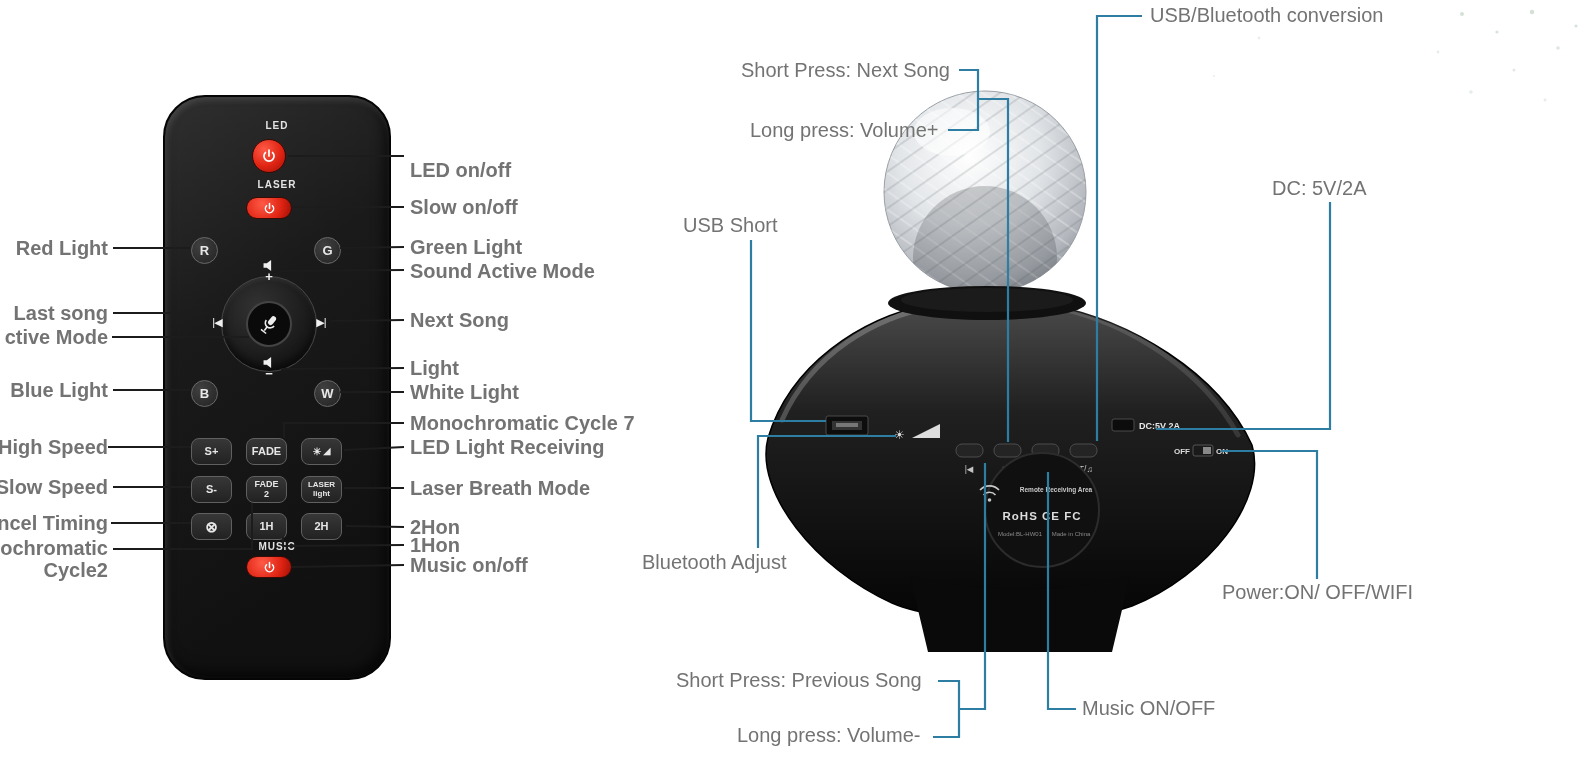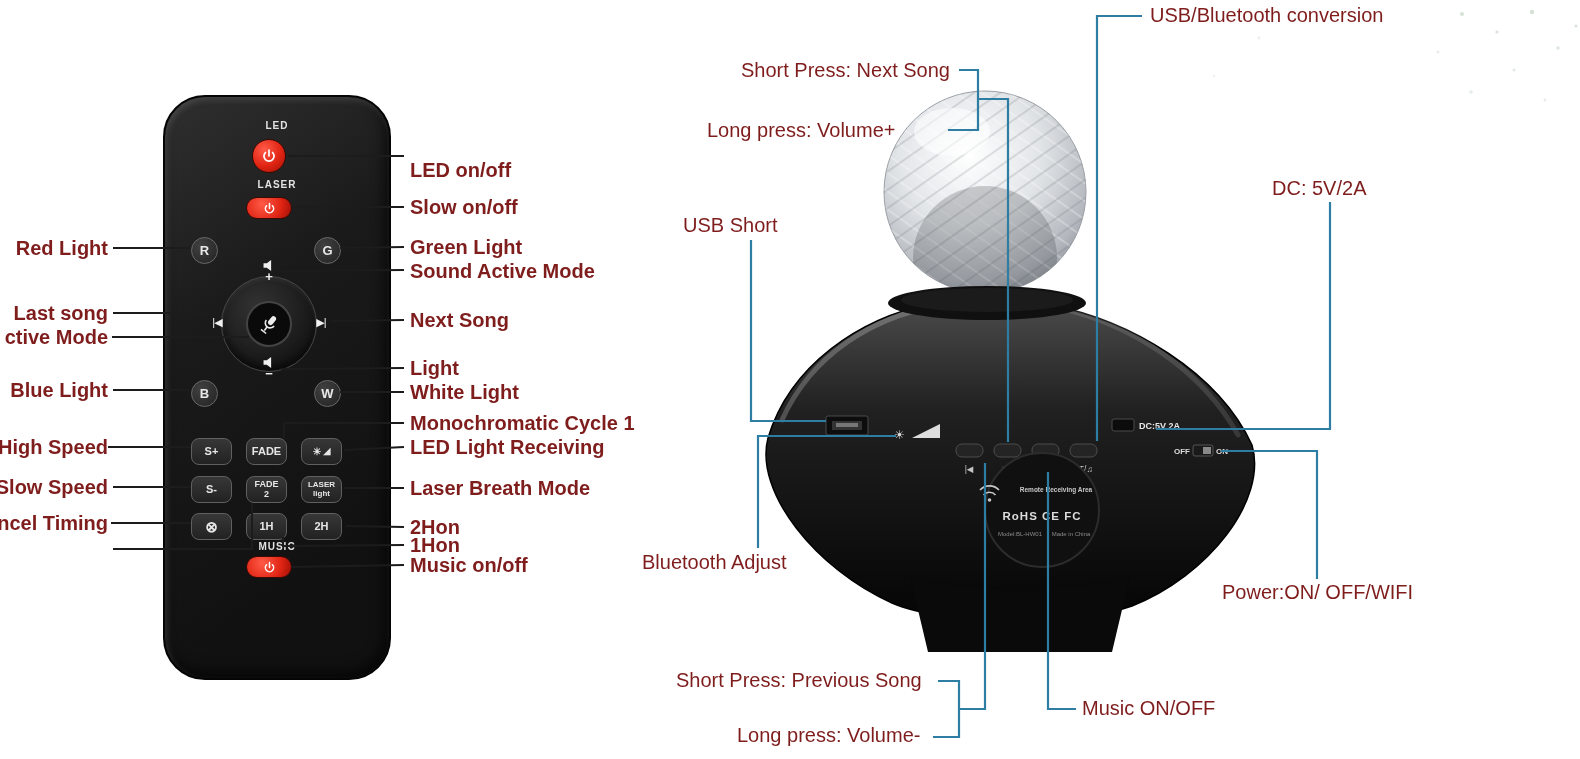"USB/Bluetooth conversion" .lbl { color: #7f1d1d -> #737373 }
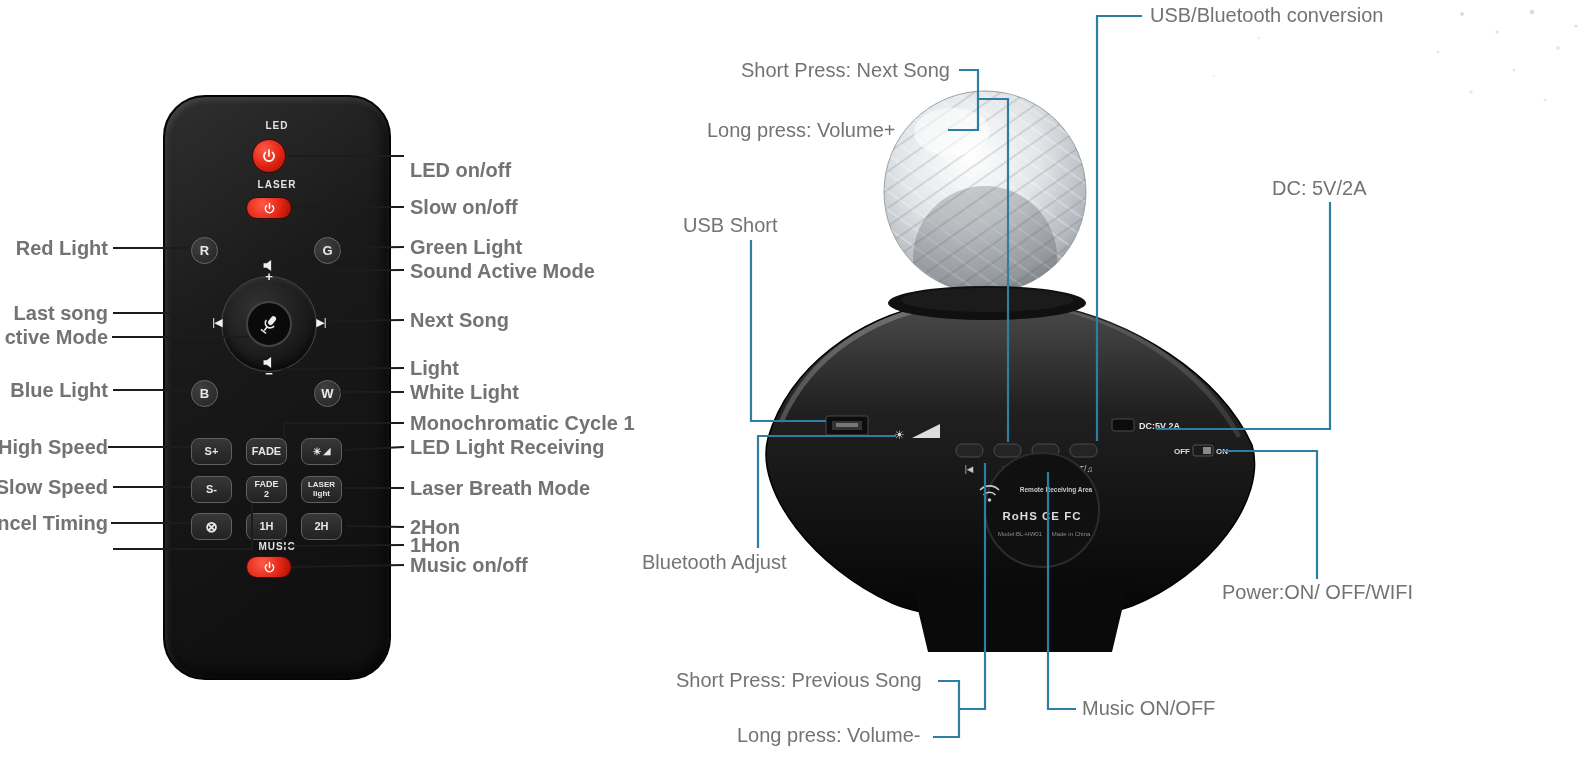"Long press: Volume+" div.lbl { left: 707px -> 750px }
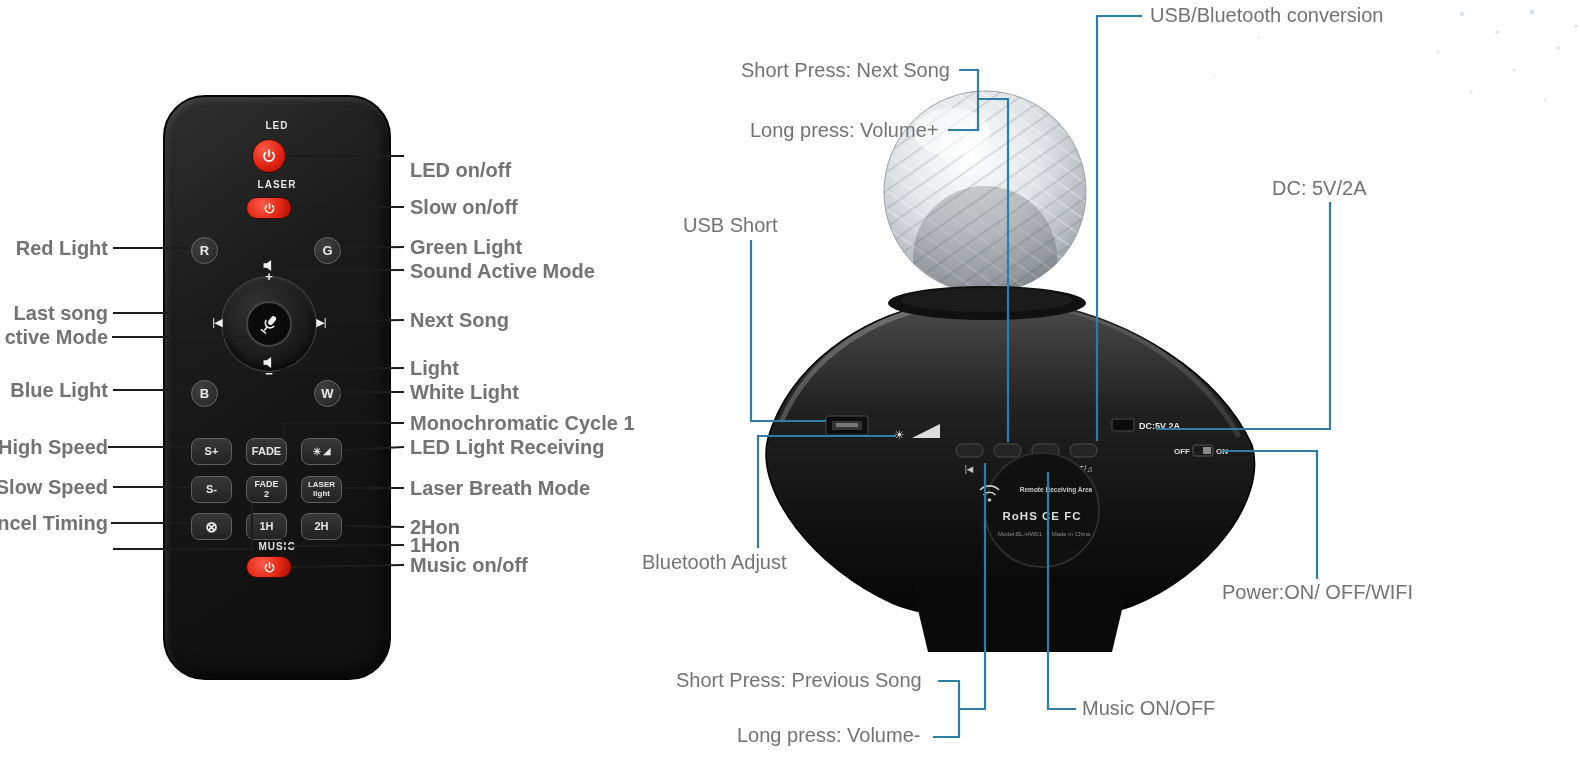"Monochromatic Cycle 1" div.lbl { text: 1 -> 7 }
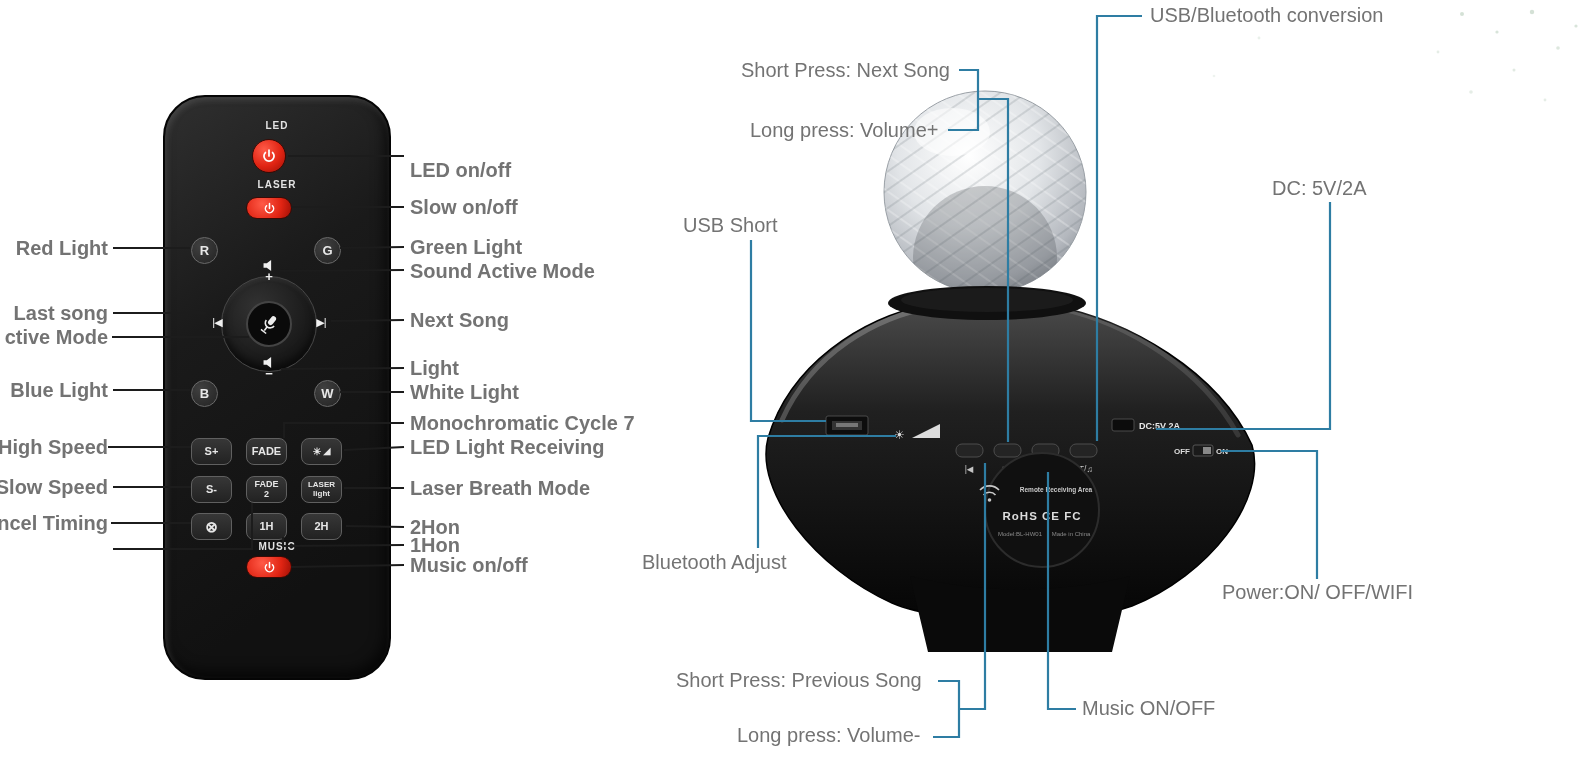"ochromatic" div.lbl { html: none -> <div> <div>ochromatic</div> <div>Cycle2</div> </div> }
